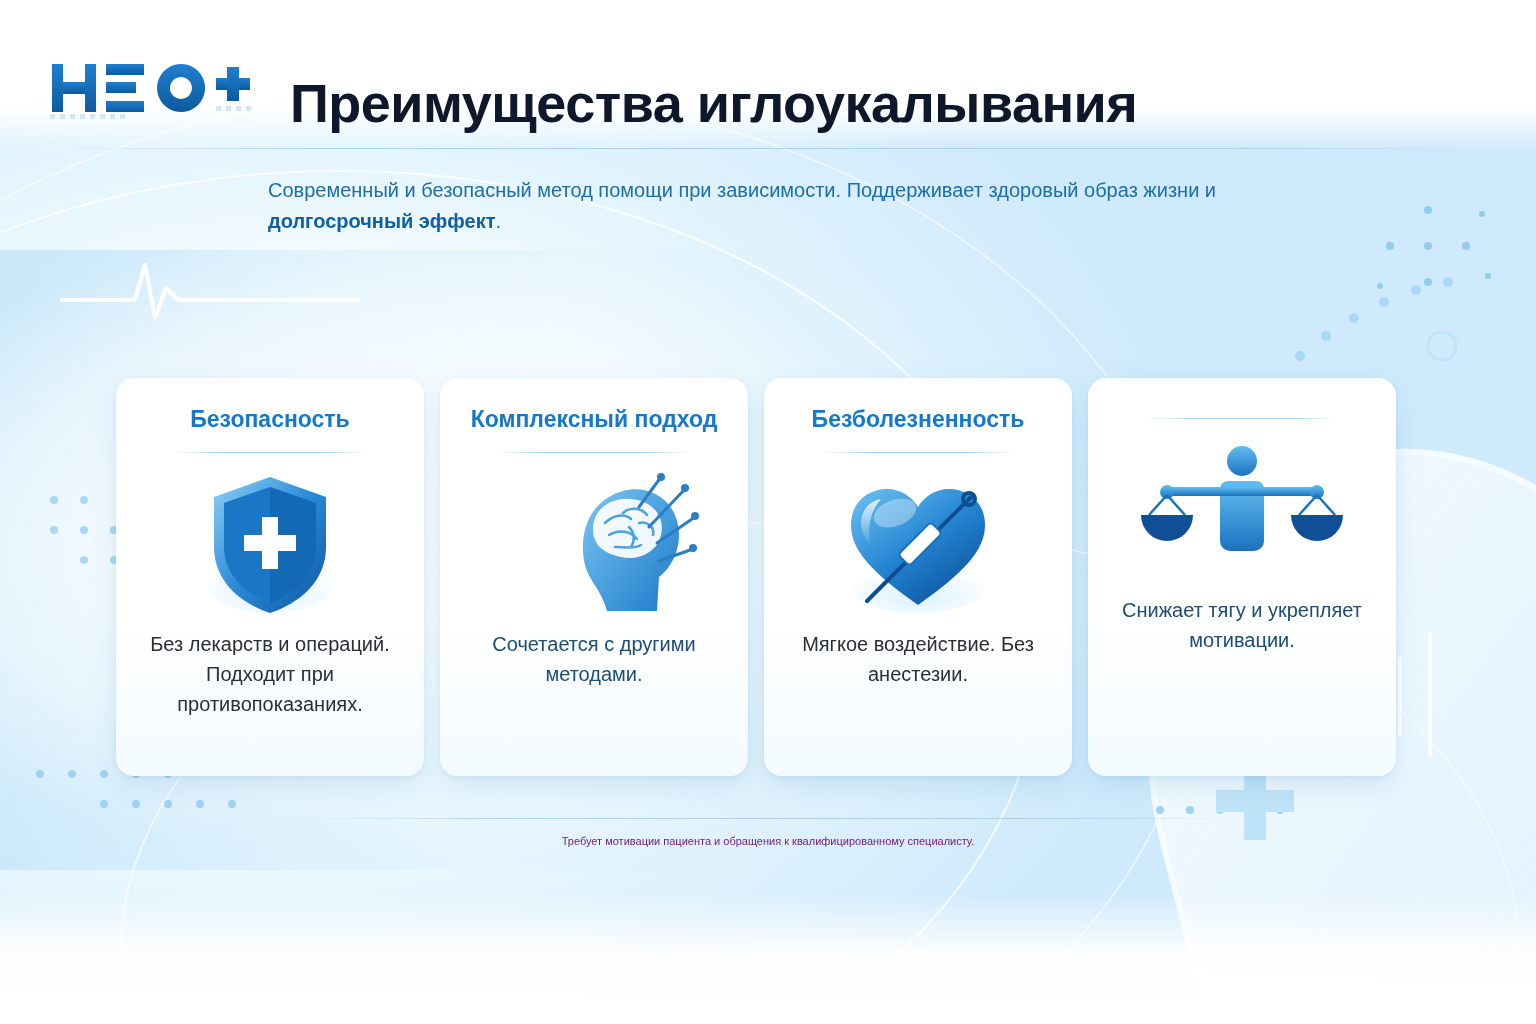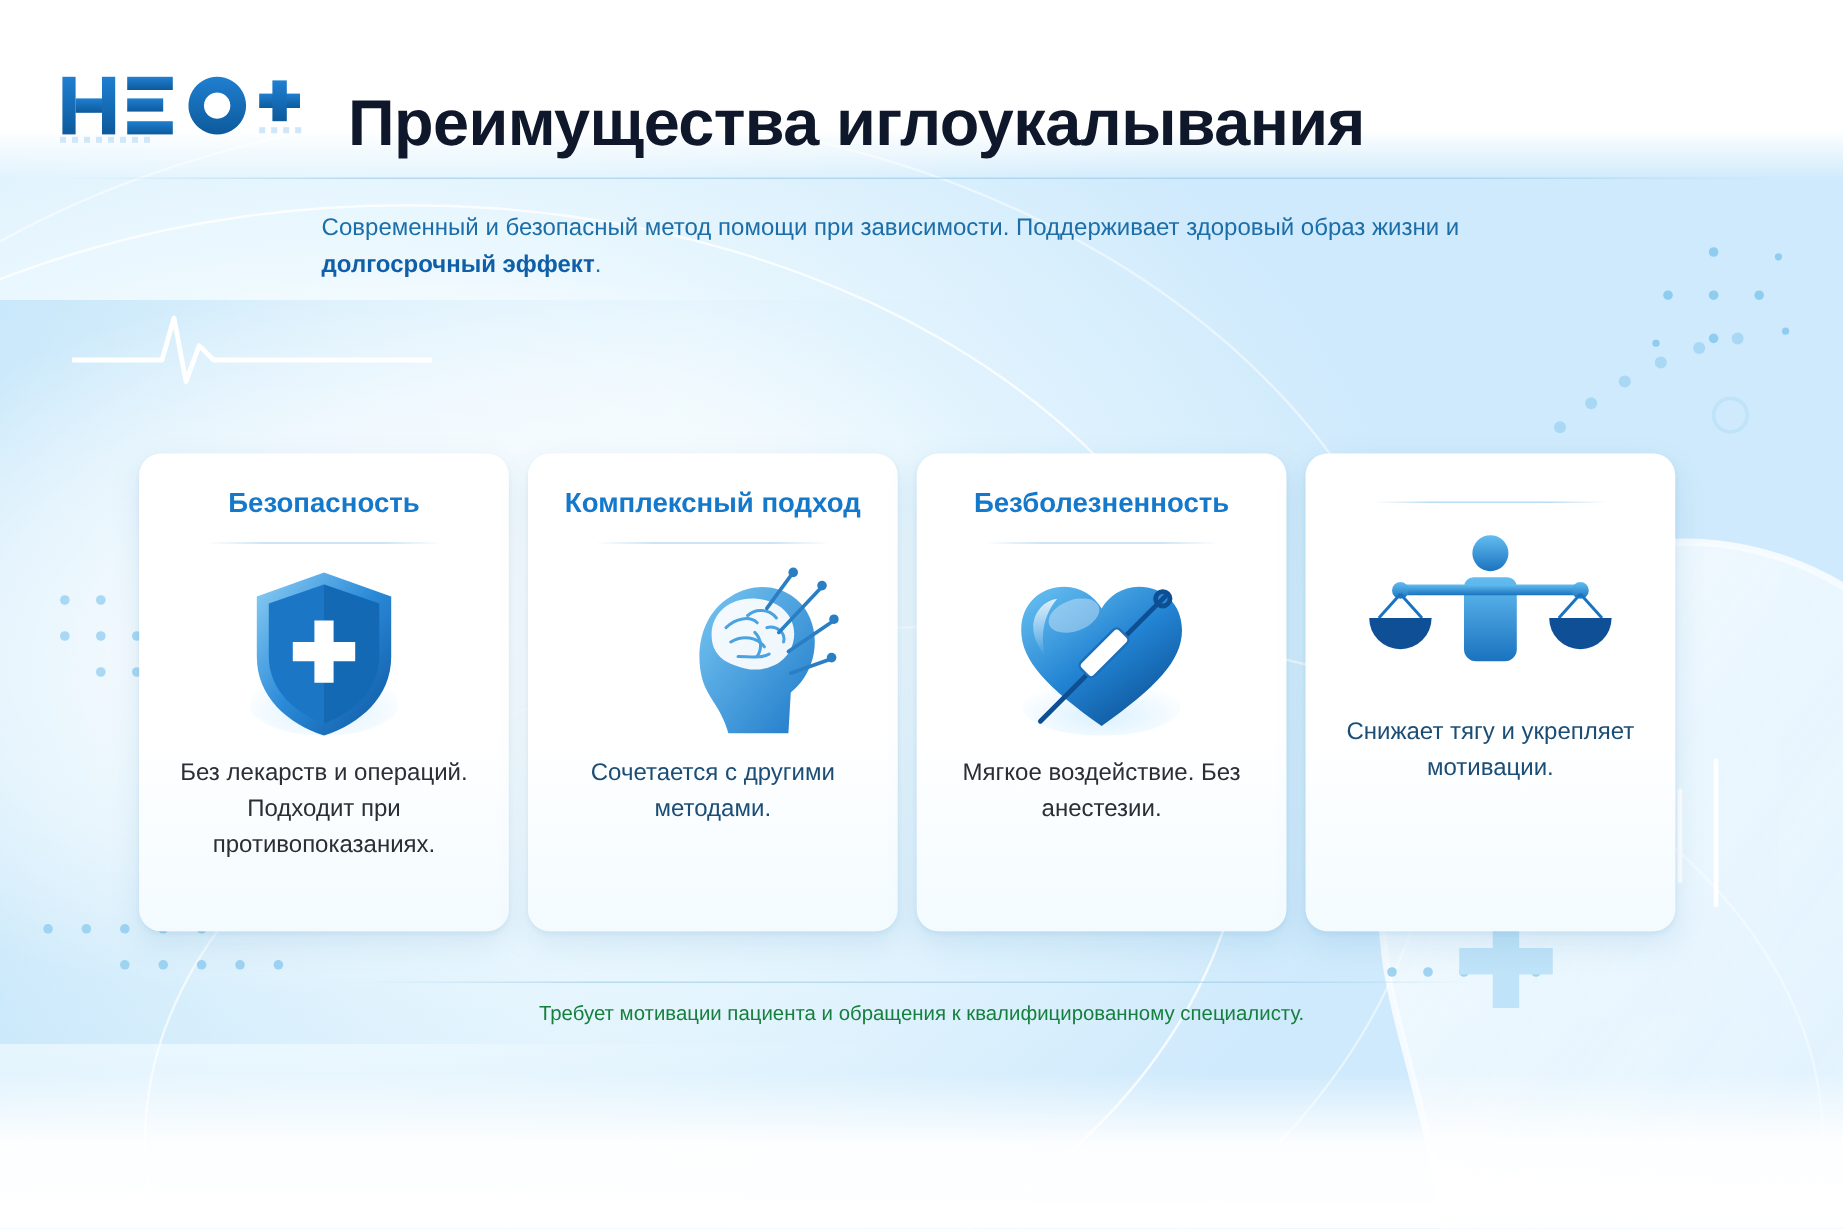"Требует мотивации пациента и обращения" .footnote { color: #15803d -> #701a75; font-size: 17px -> 11px }
